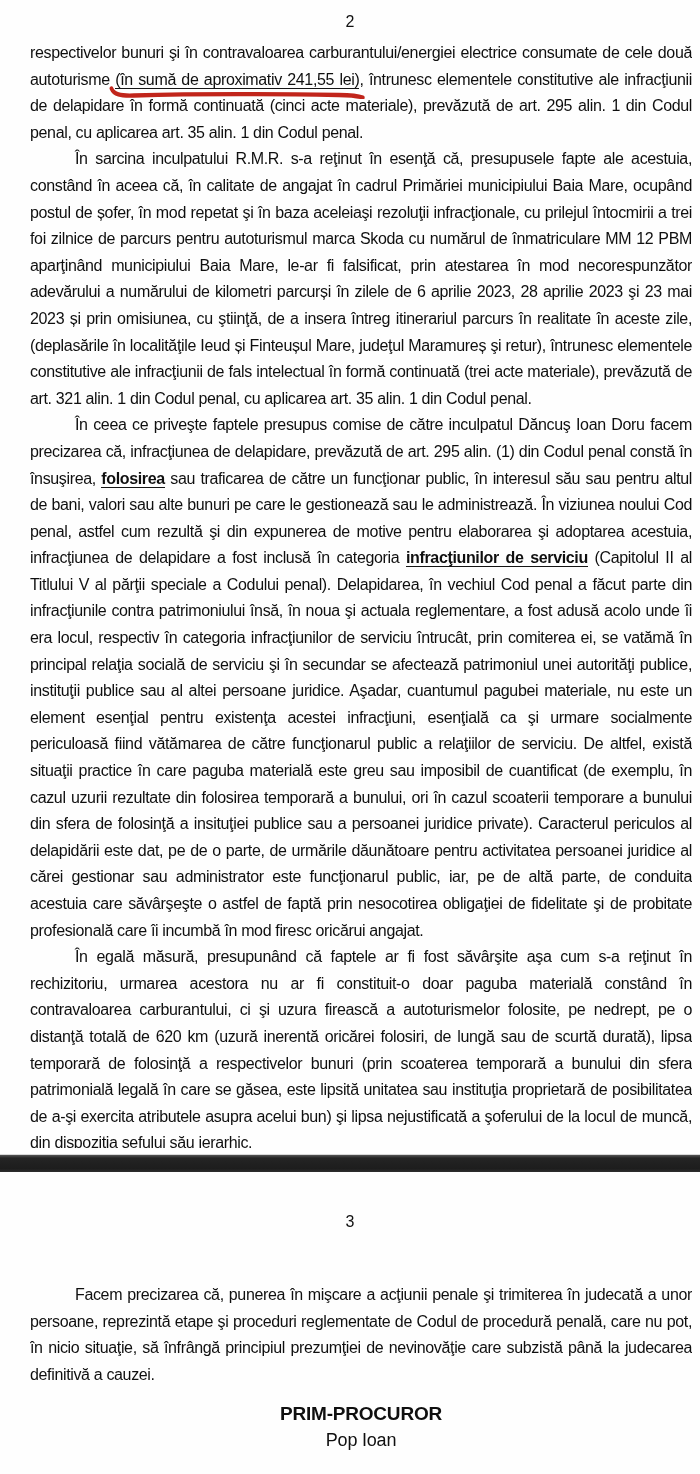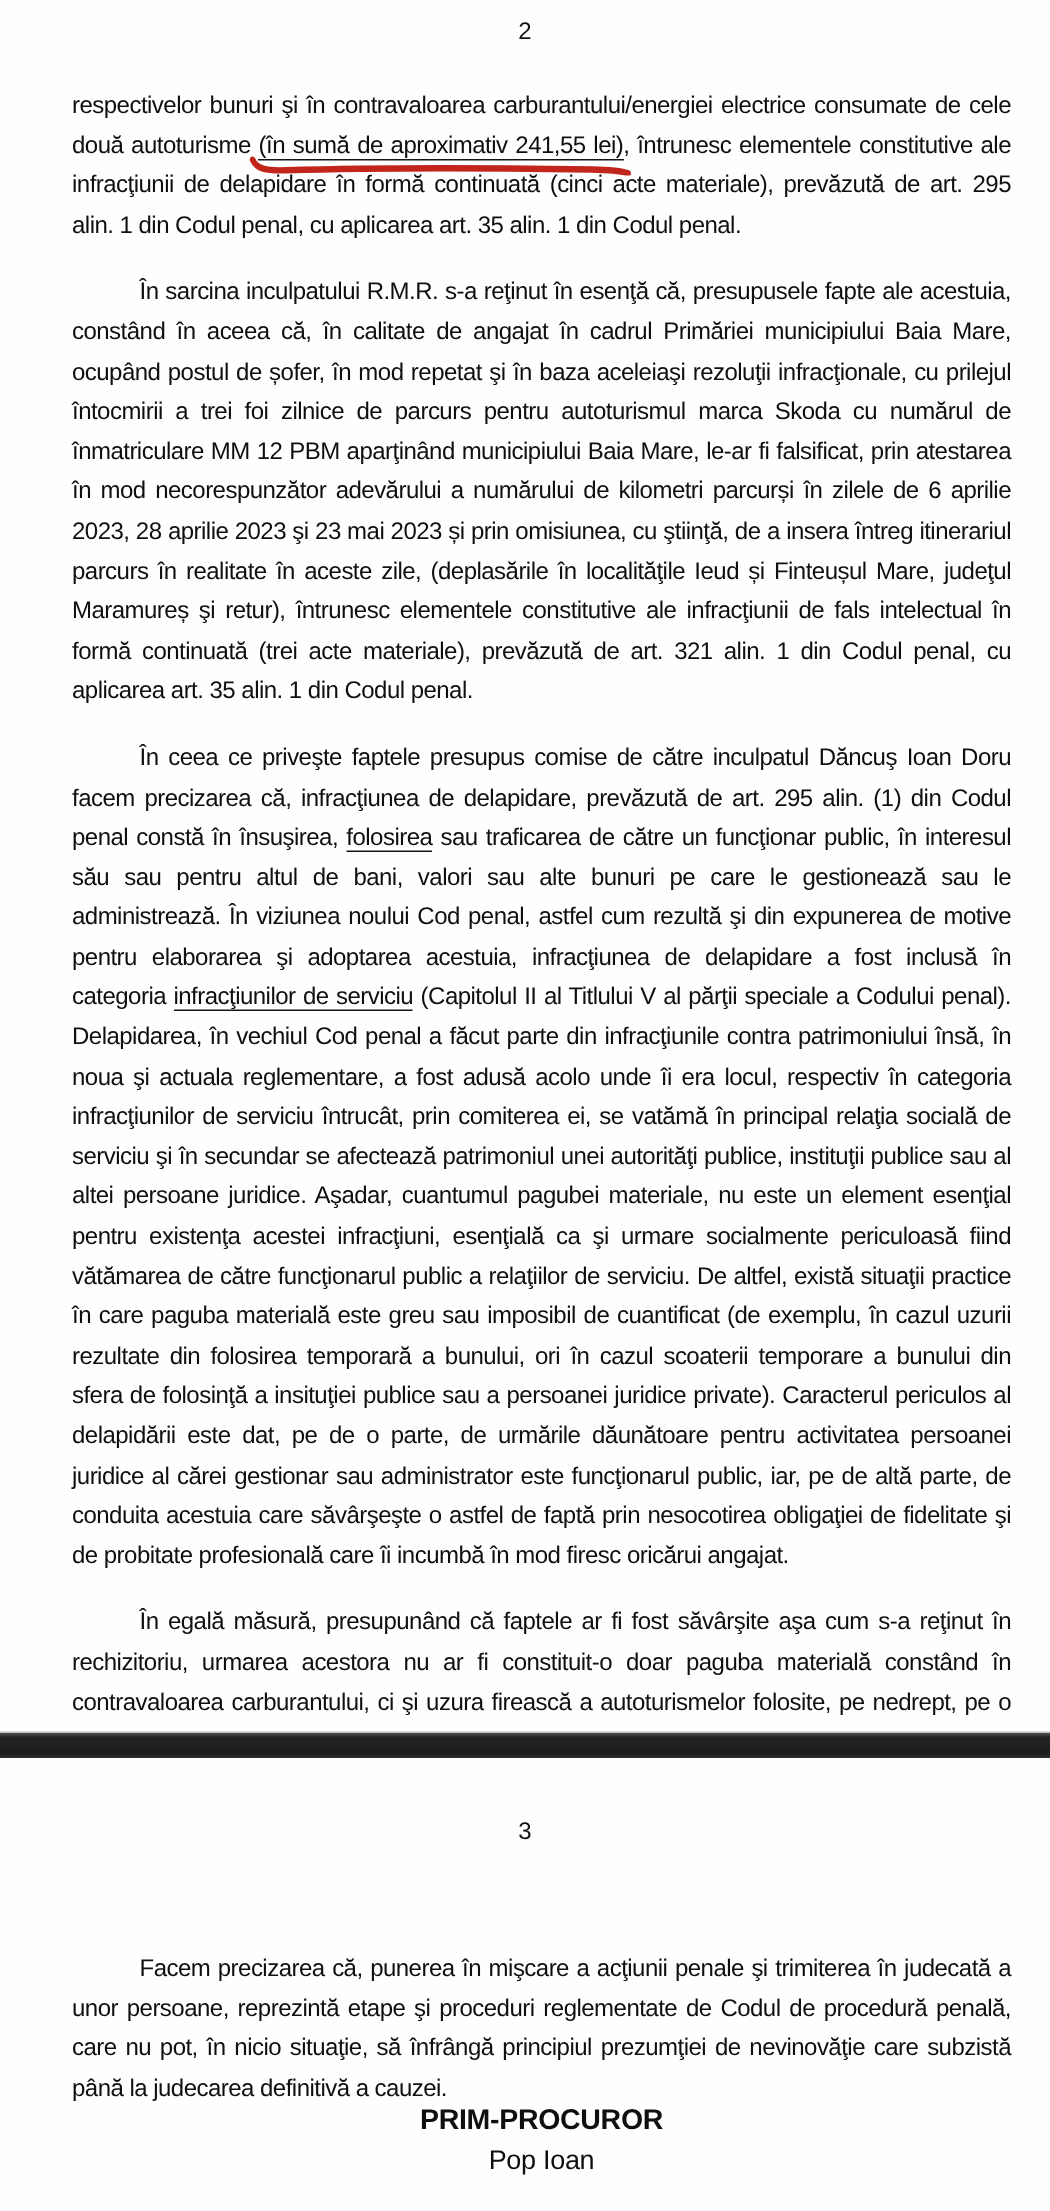"respectivelor bunuri şi în" .para { margin: 18px -> 0 }
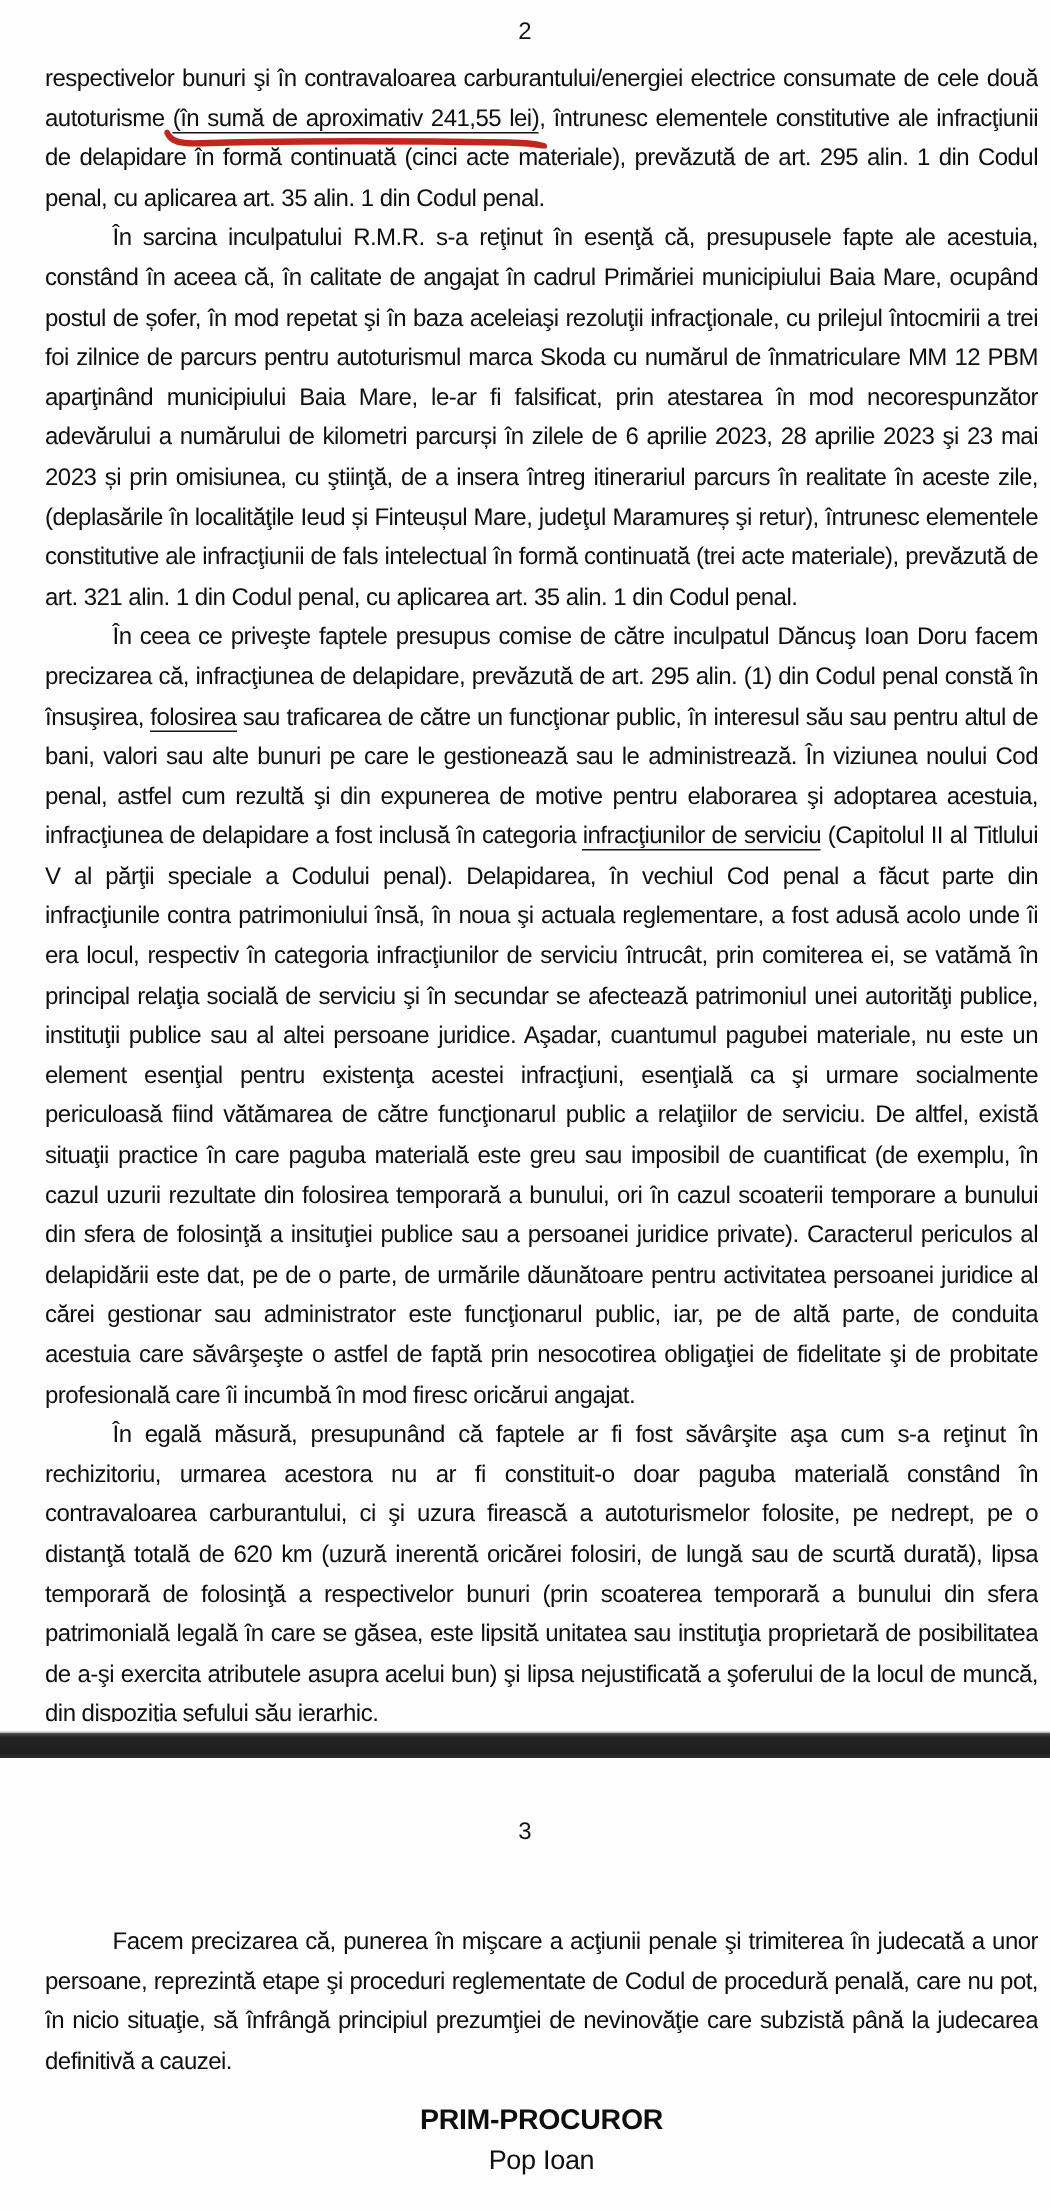"folosirea" .bu { font-weight: 400 -> 700 }
